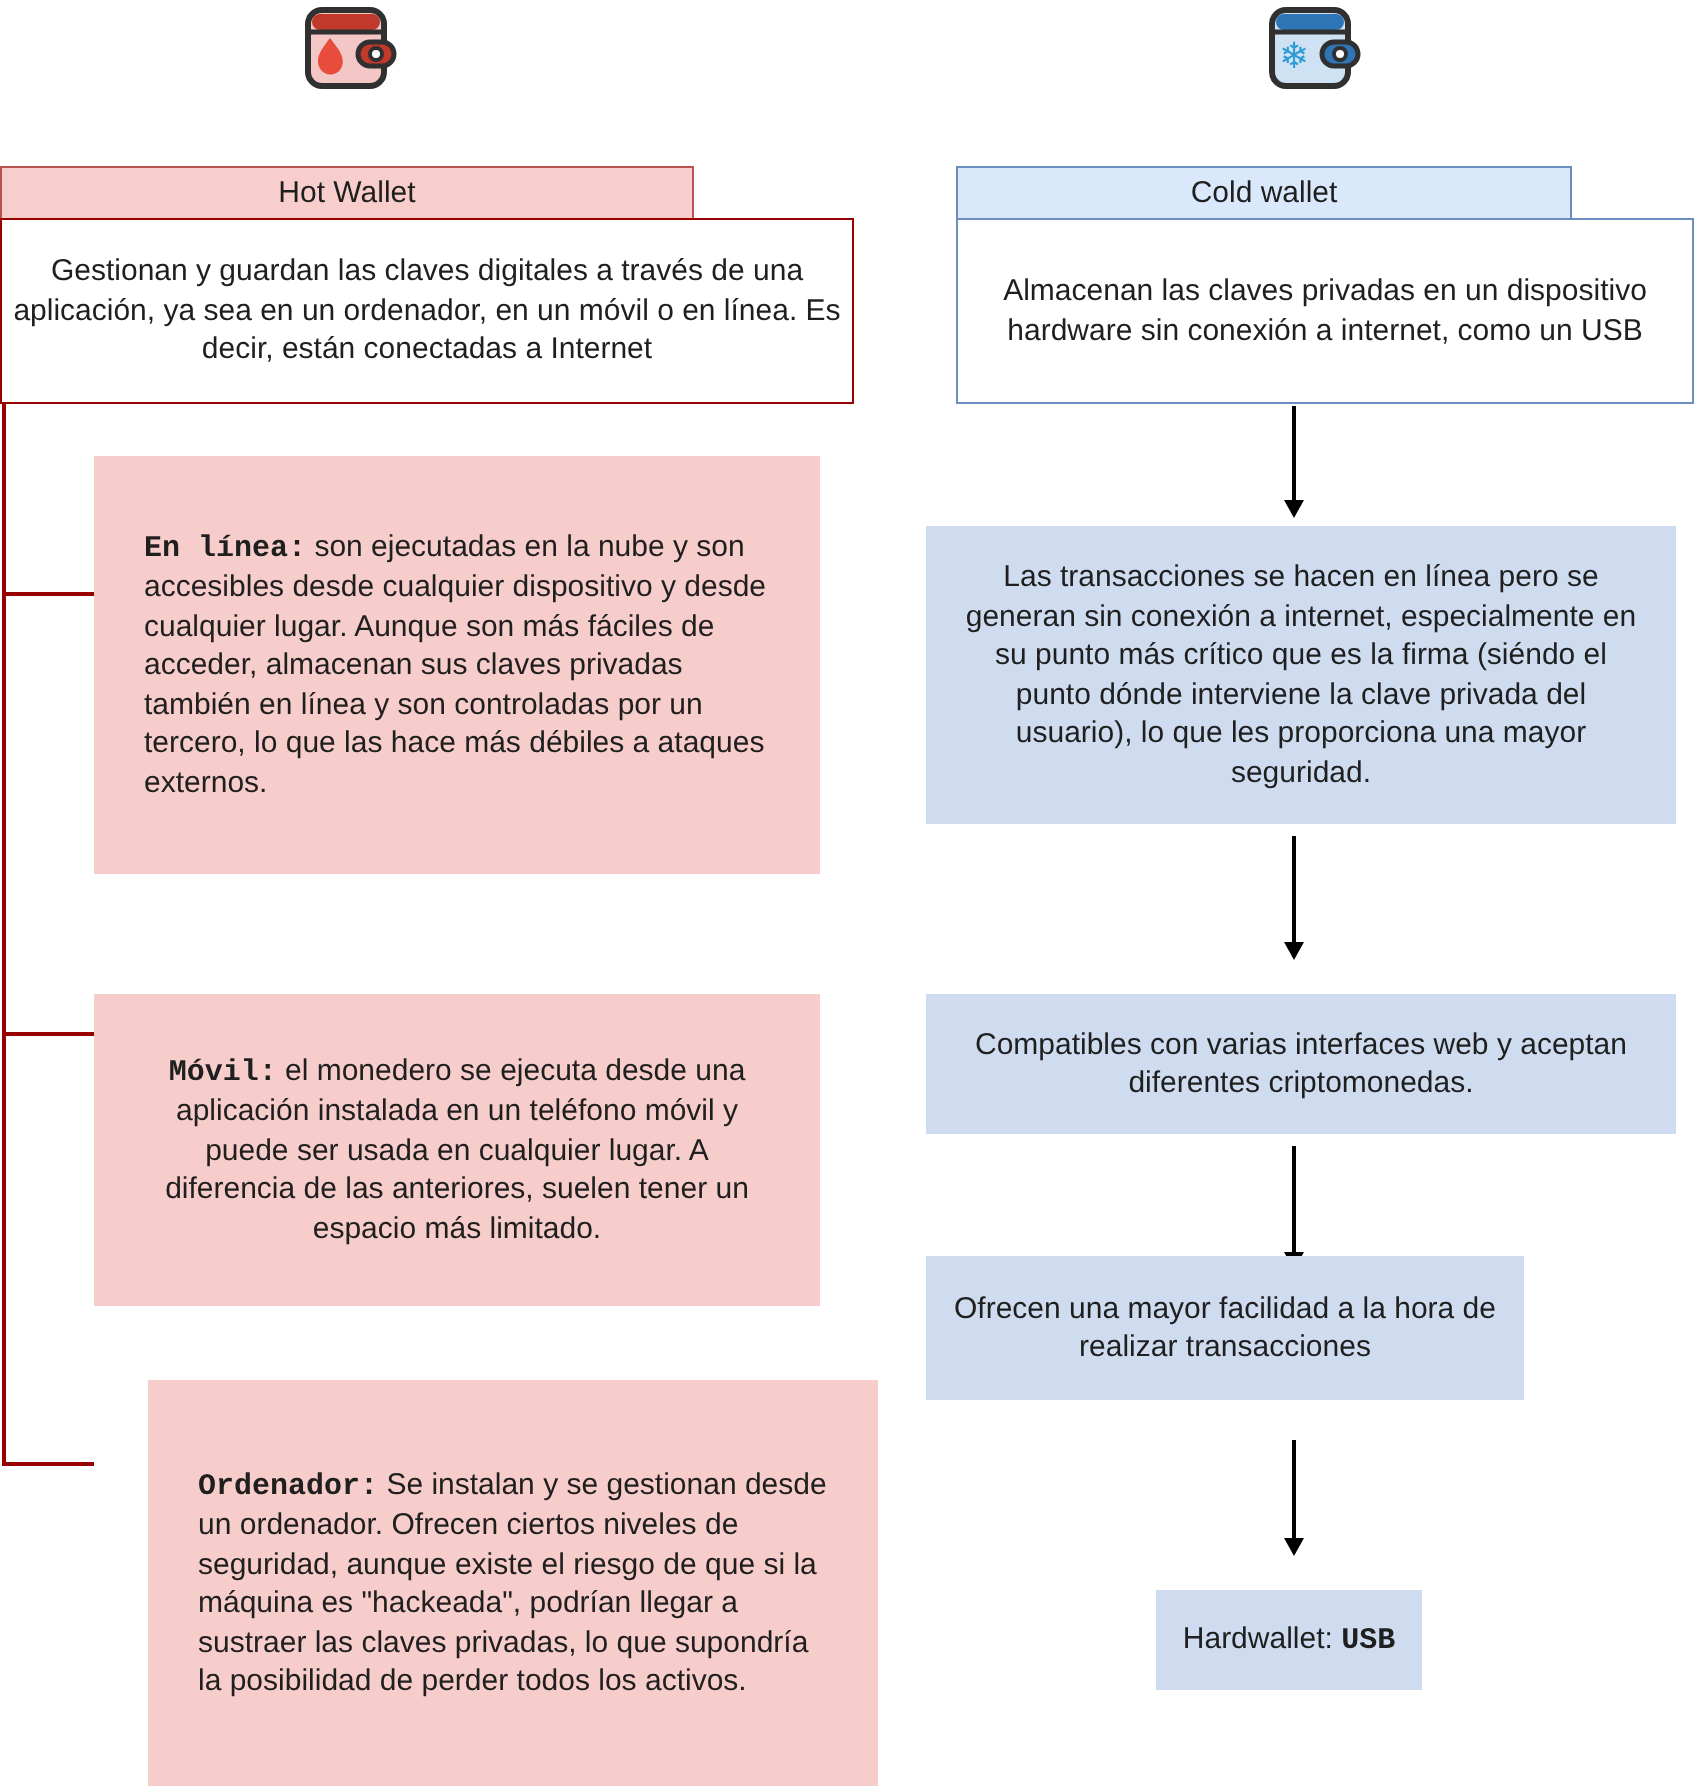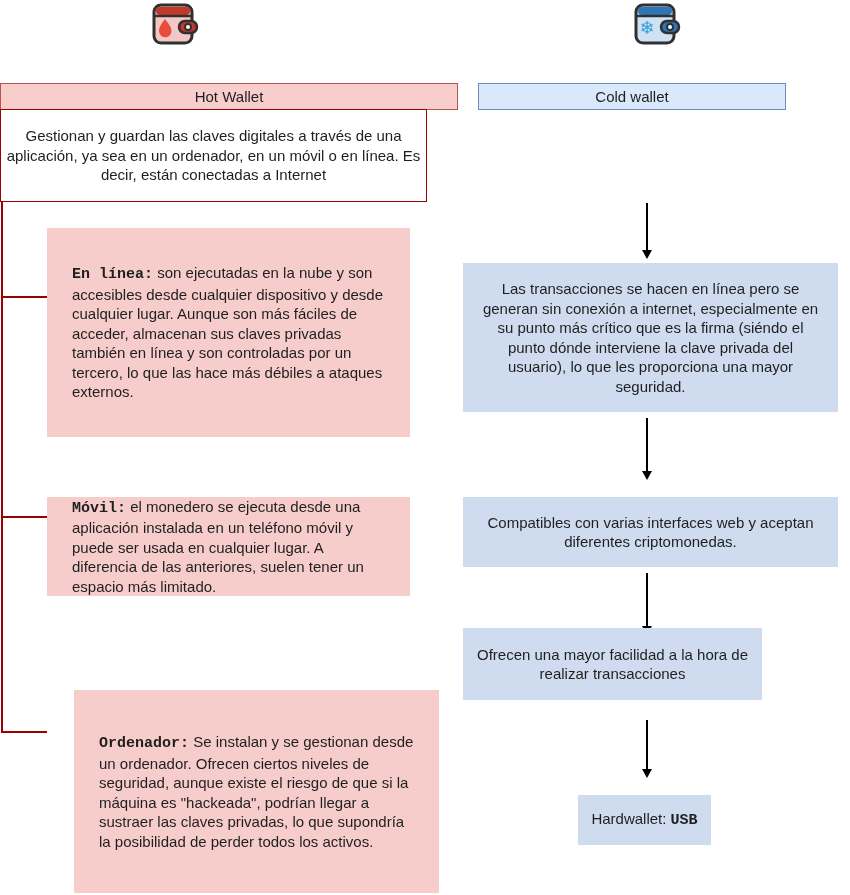"Hot Wallet" .hot-hdr { width: 458px -> 347px }
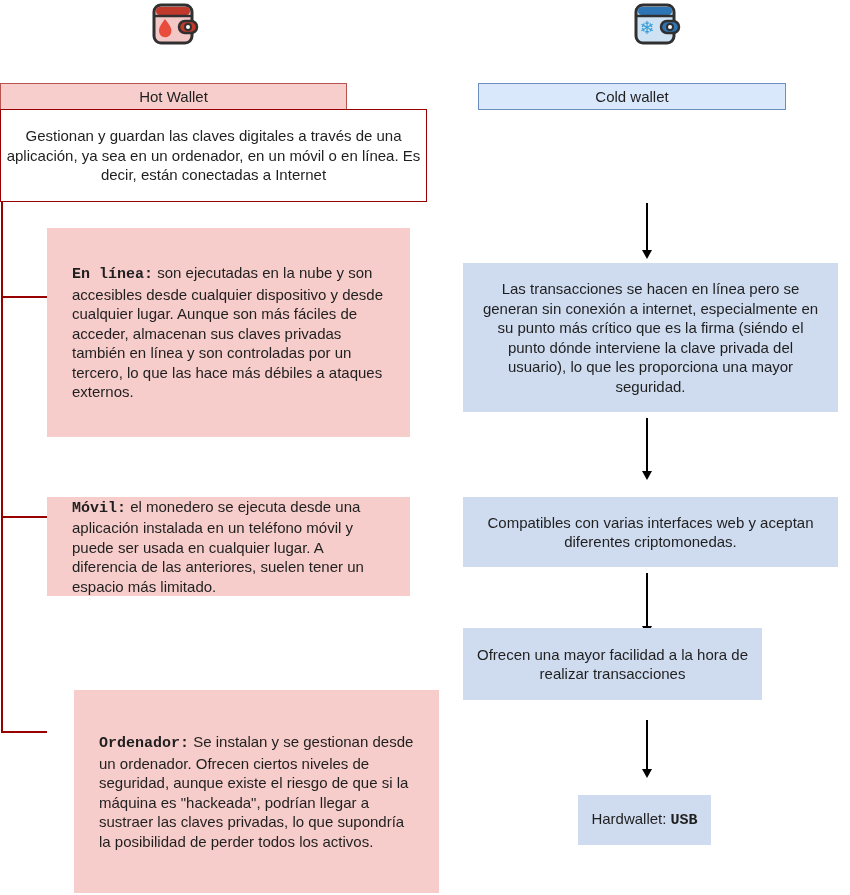"Almacenan las claves privadas en" div.abs { html: none -> <div> <span>Almacenan las claves privadas en un dispositivo hardware sin conexión a internet, como un USB</span> </div> }
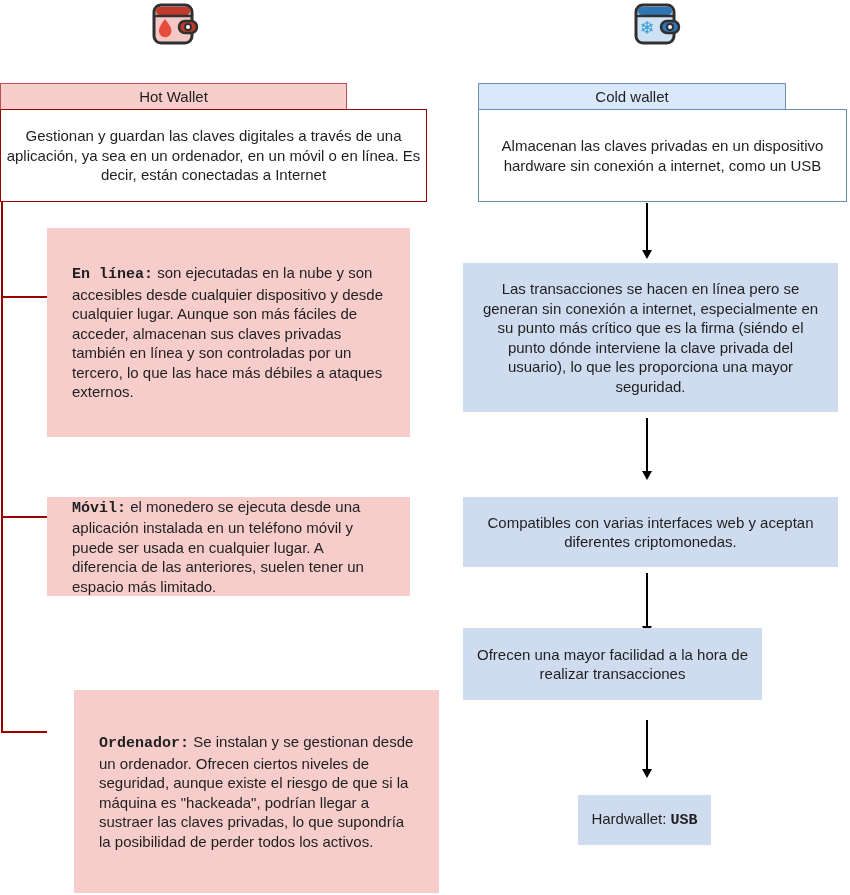"Móvil: el monedero se ejecuta" .pbox2 { height: 99px -> 156px; text-align: none -> center }
